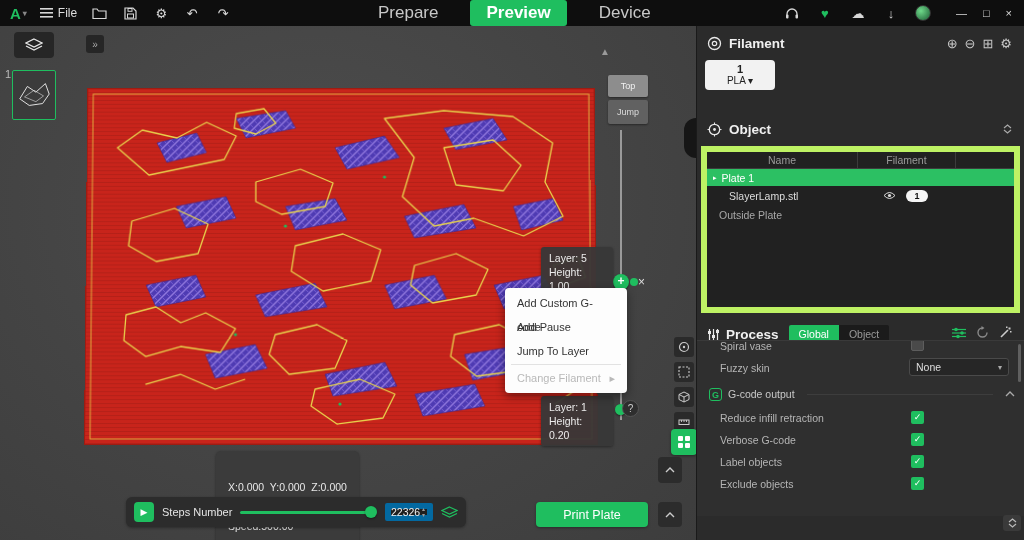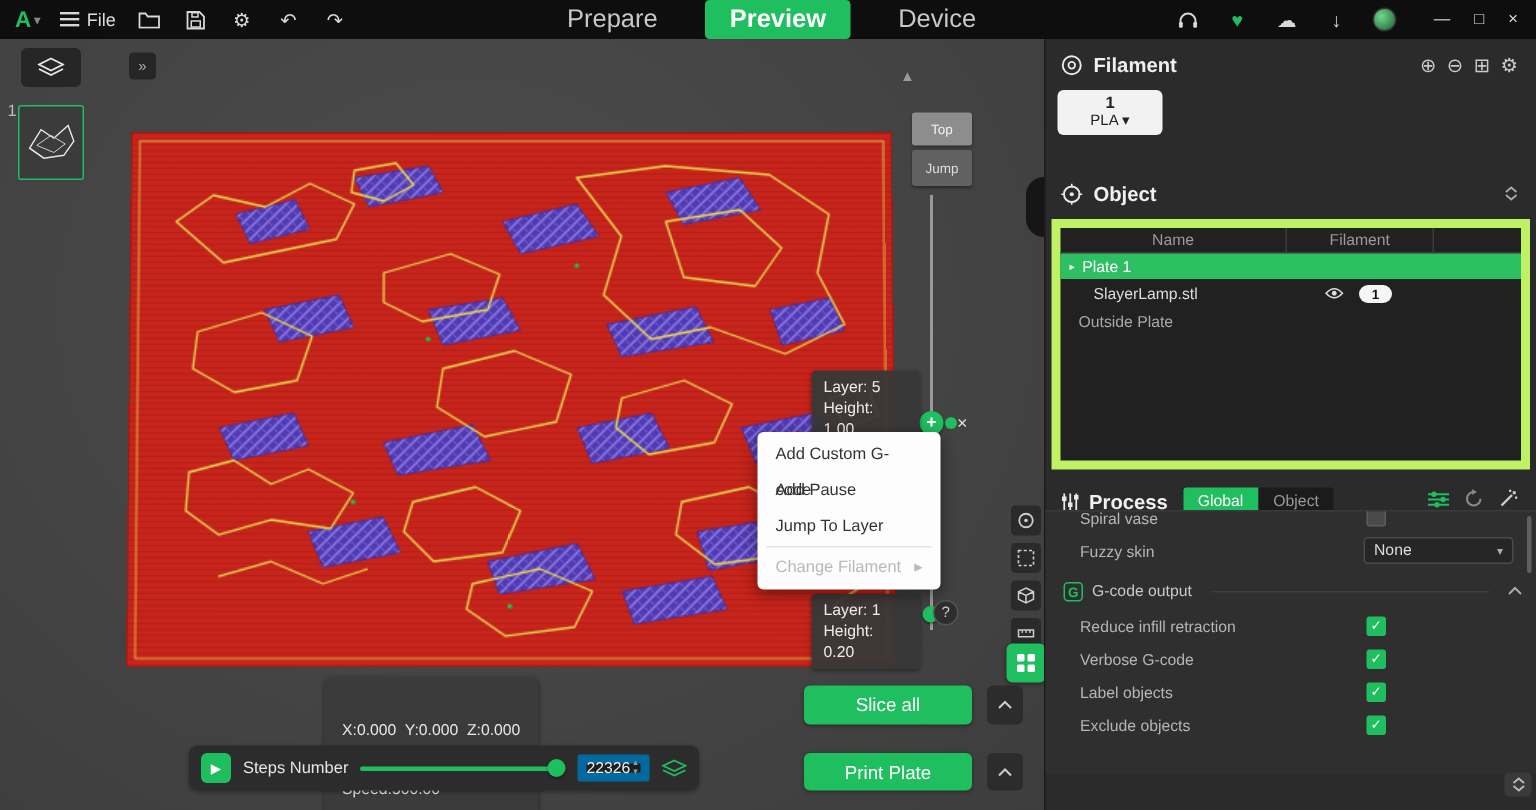"Slice all" div.slice-btn { html: <div>Slice all</div> -> none }
